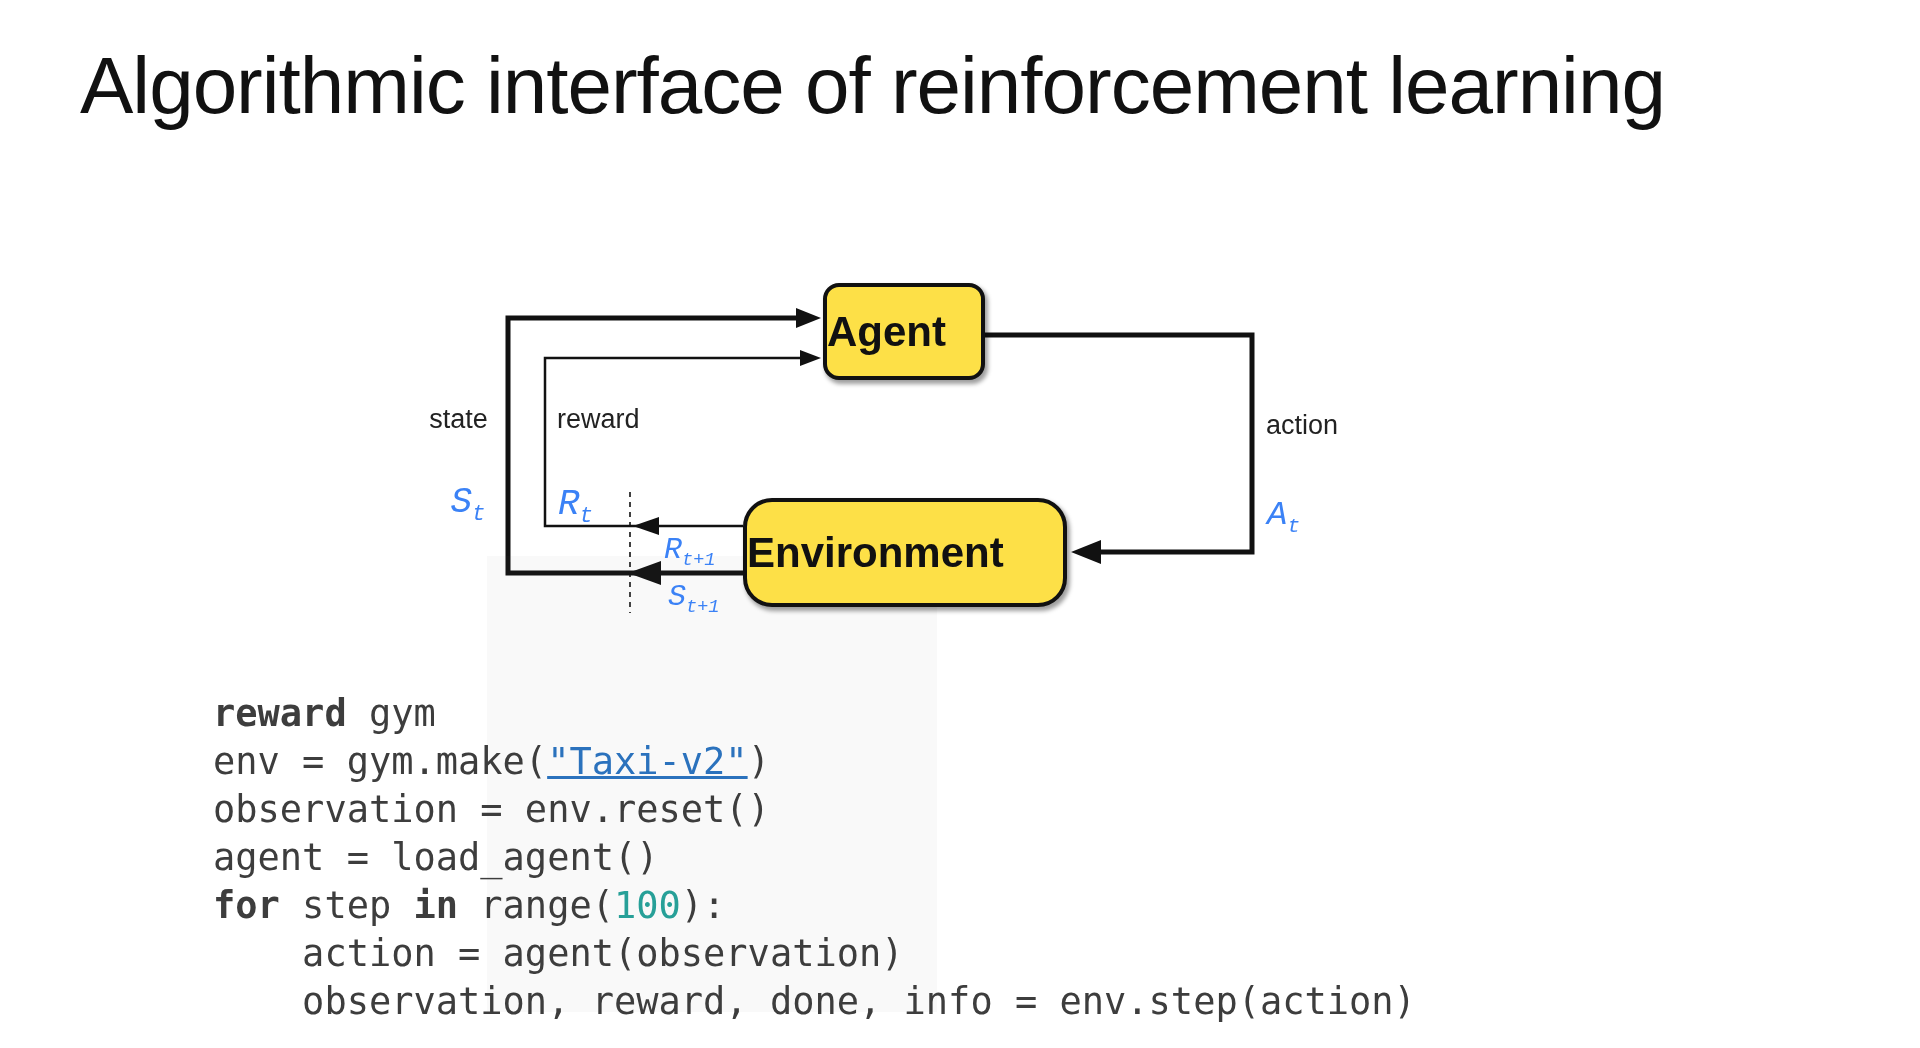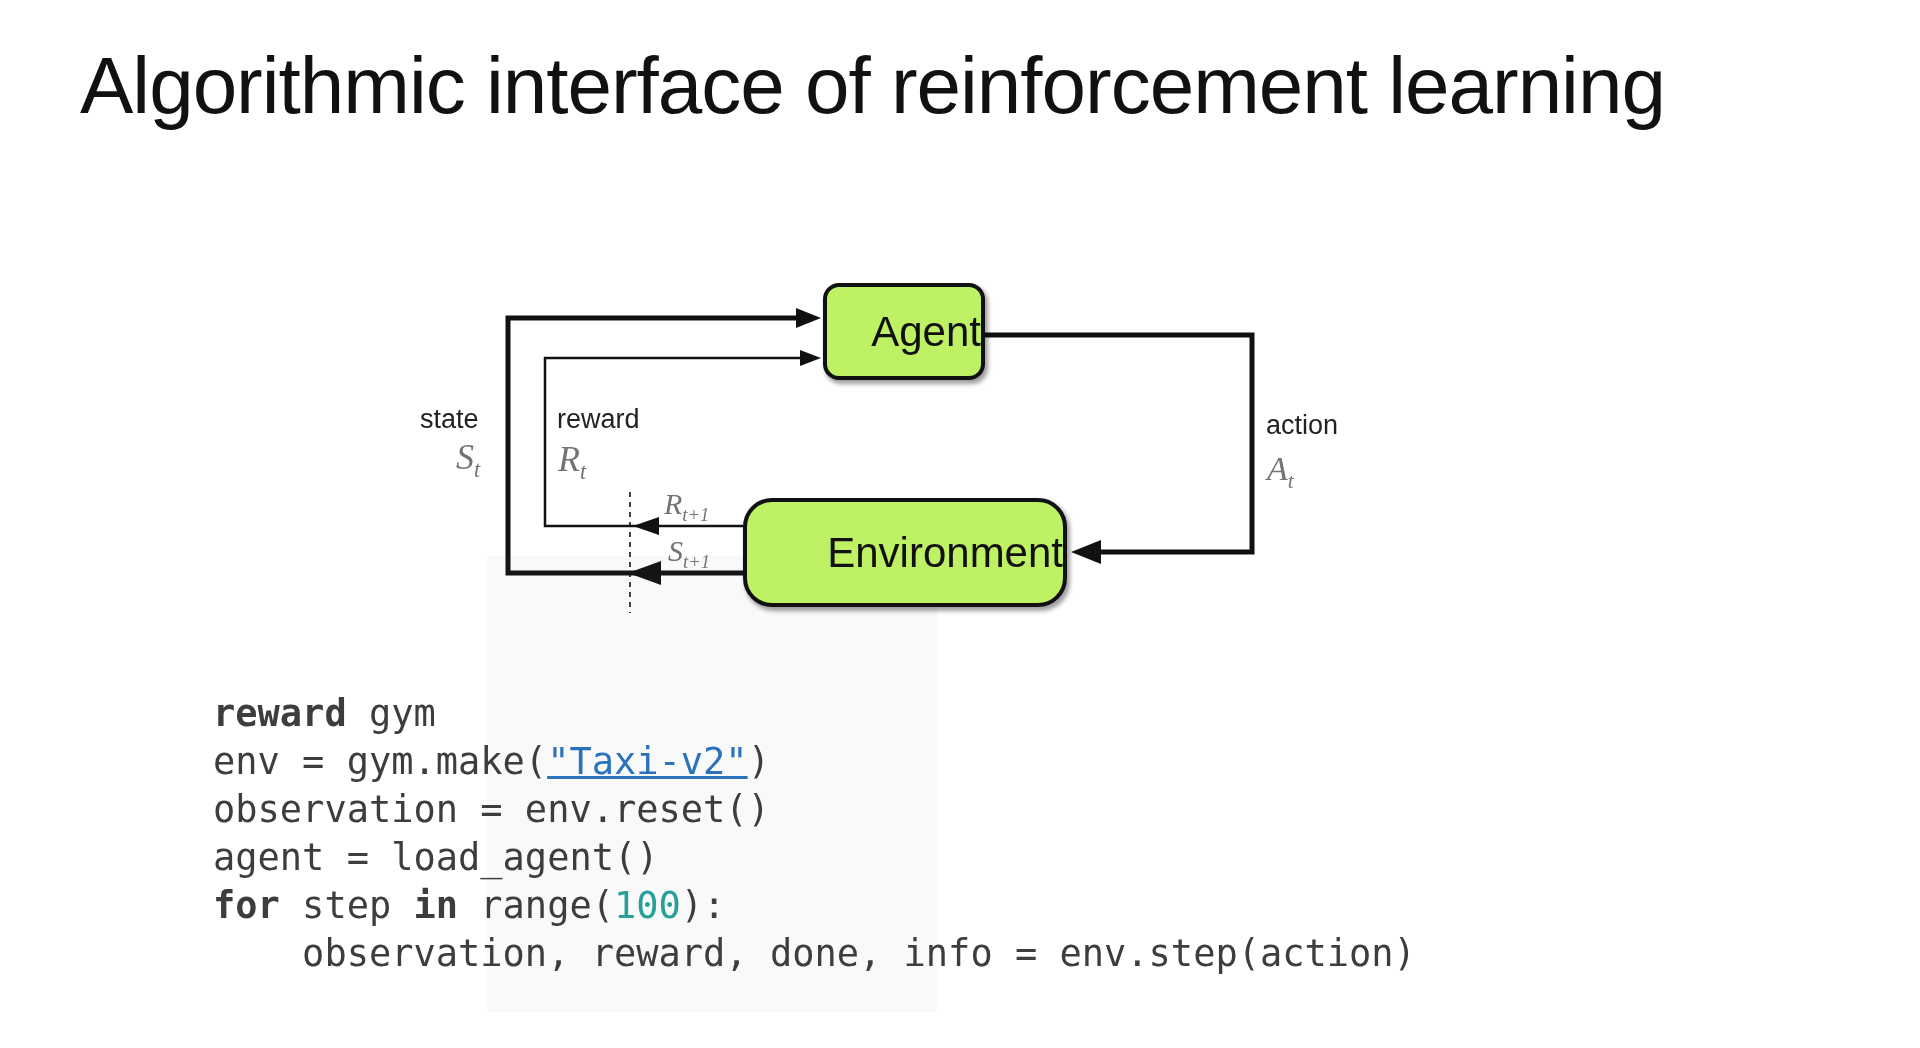"Agent" .node { background: #bef264 -> #fde047; font-weight: none -> bold; justify-content: flex-end -> flex-start }
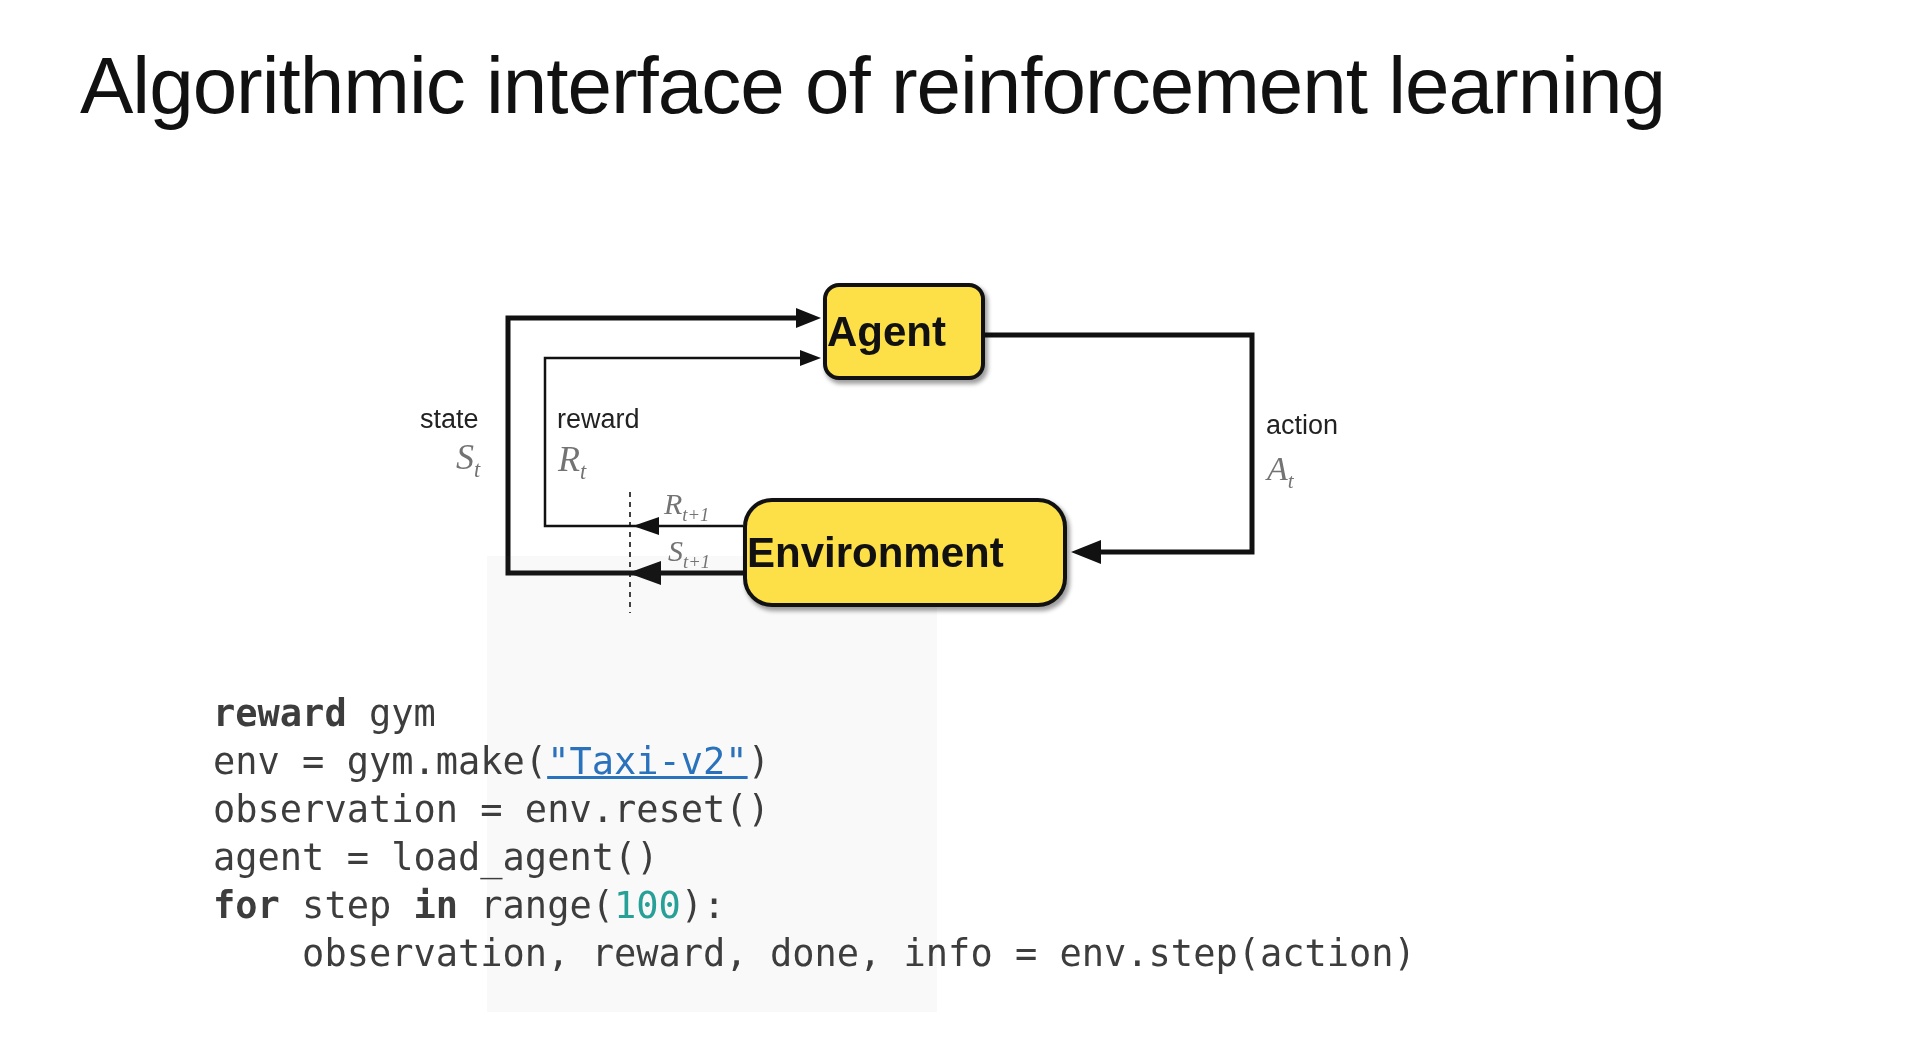"state" .lbl-state { text-align: left -> center }
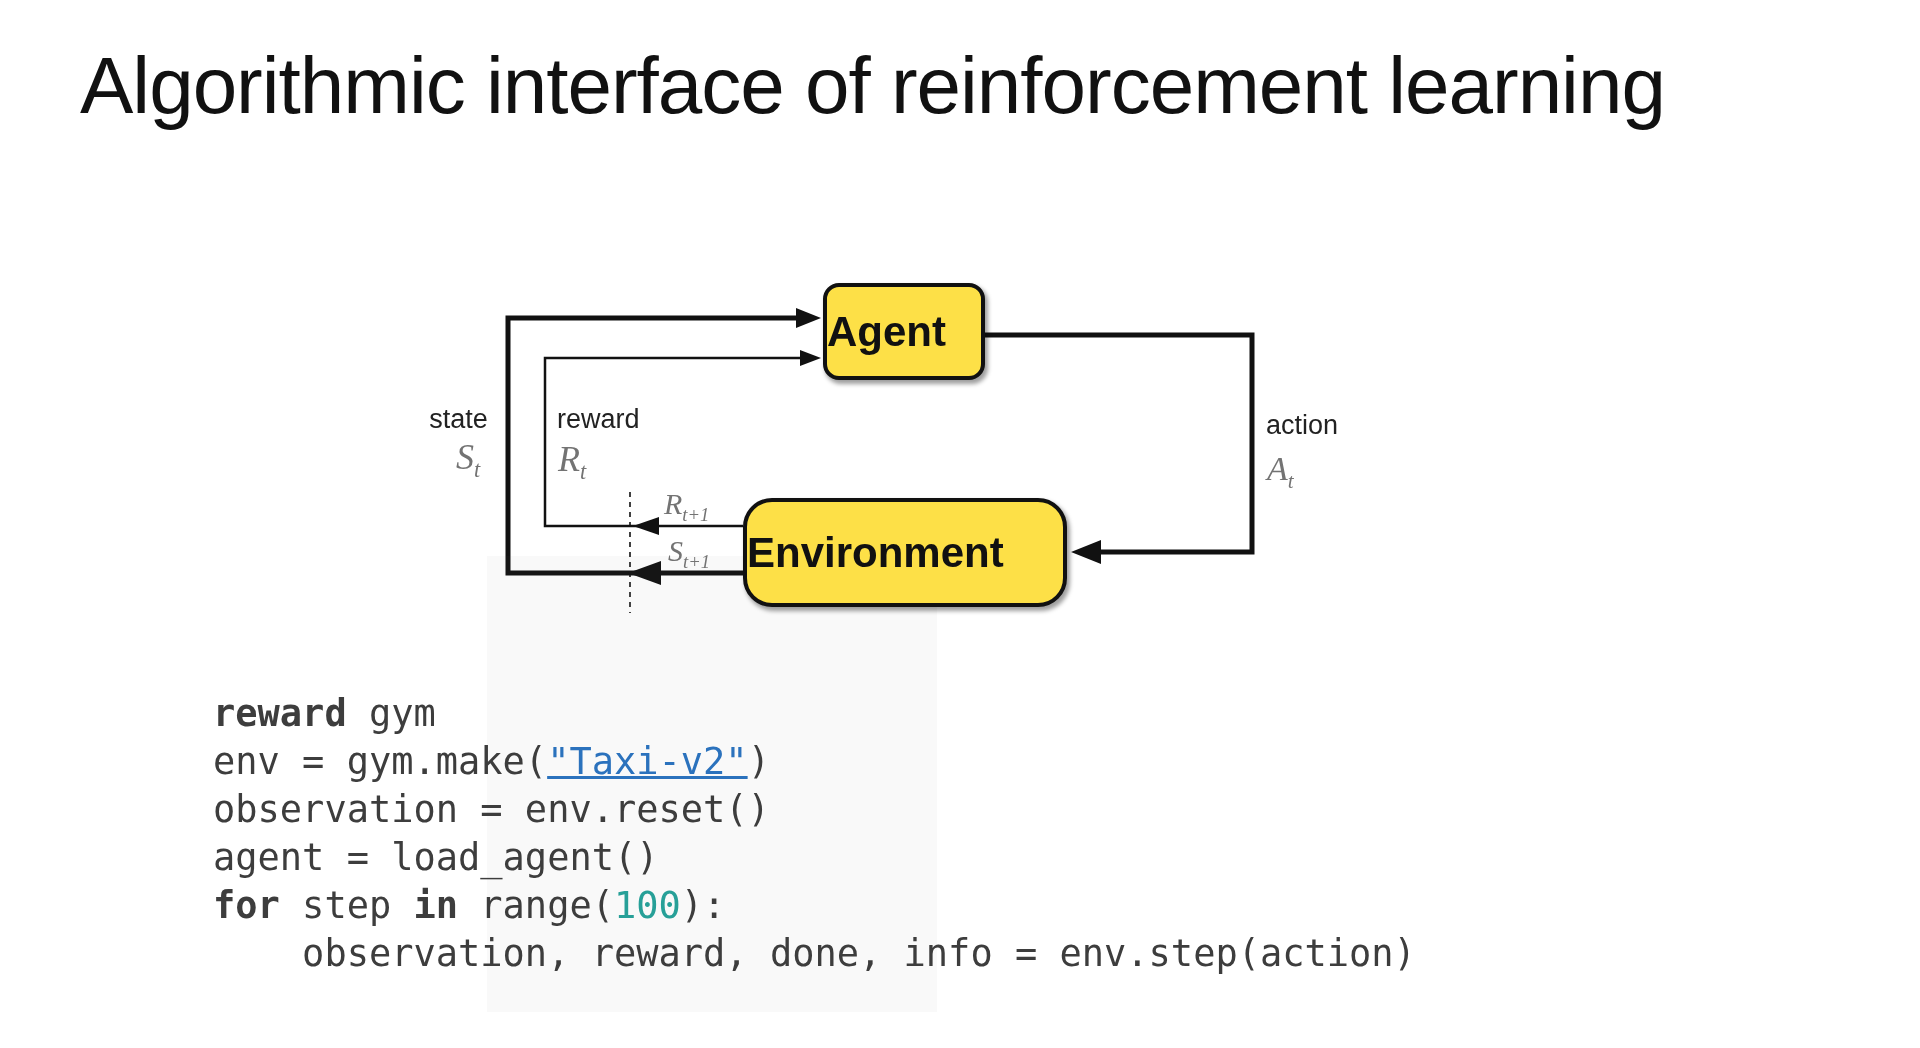"St" .math { color: #737373 -> #3b82f6; font-family: Liberation Serif, serif -> Liberation Mono, monospace; margin-top: none -> 46px }
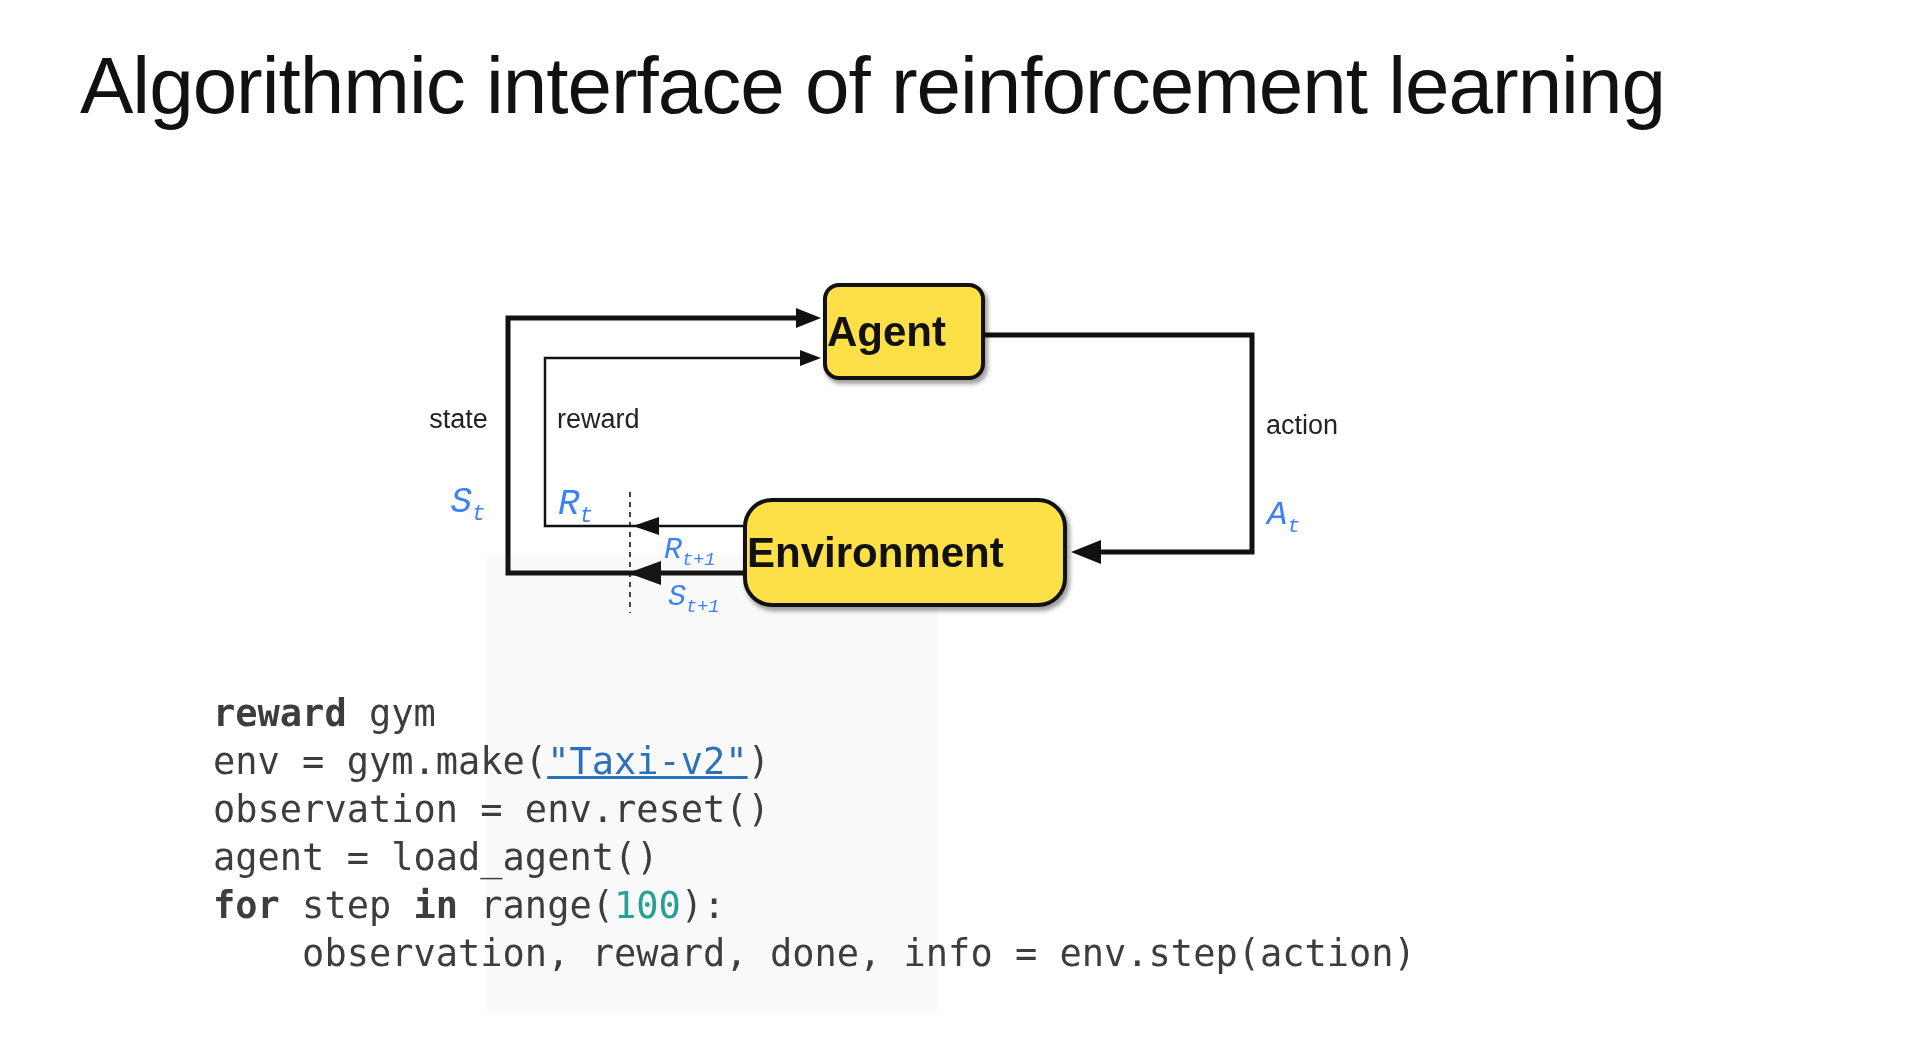"action = agent(observation)" div.code-line { html: none -> <div><span> action = agent(observation)</span></div> }
